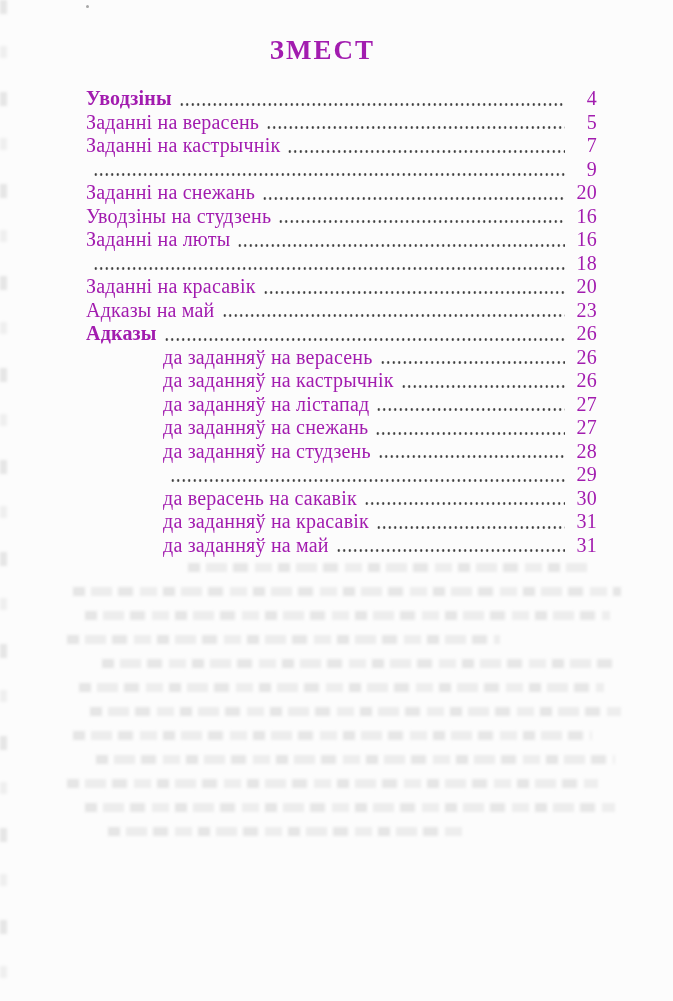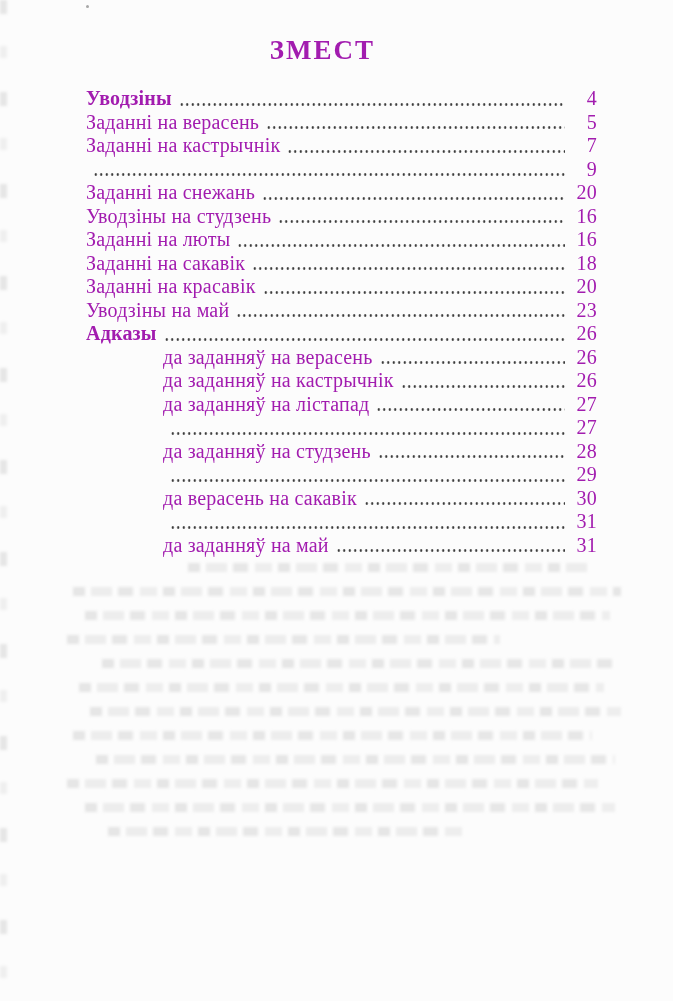"Заданні на сакавік" span.label { html: <span>Заданні на сакавік</span> -> none }
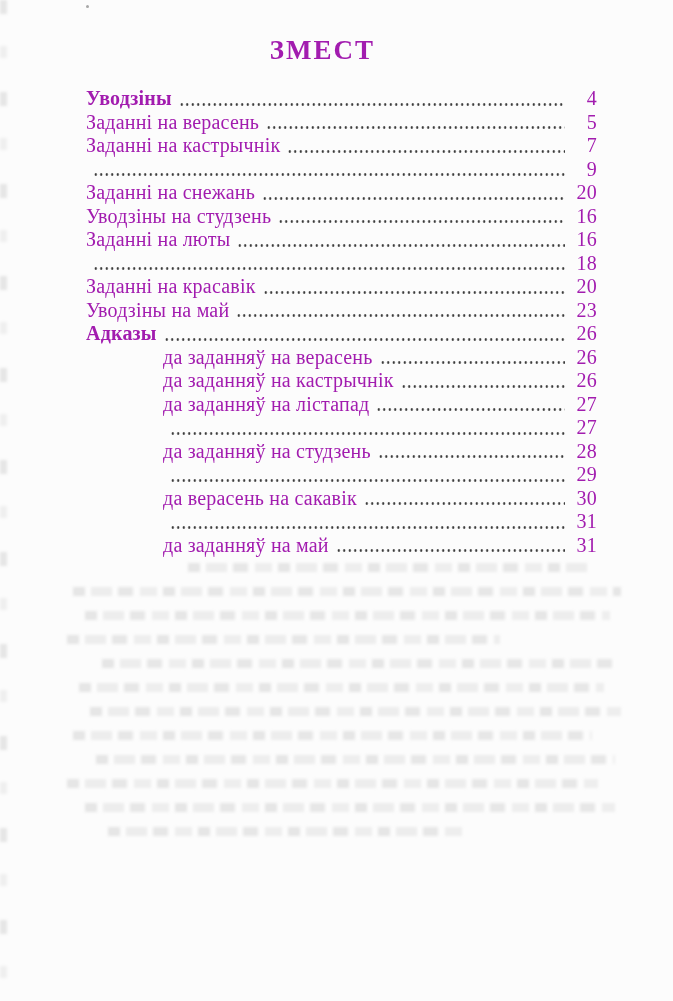"Уводзіны на май" span.label { text: Уводзіны -> Адказы }
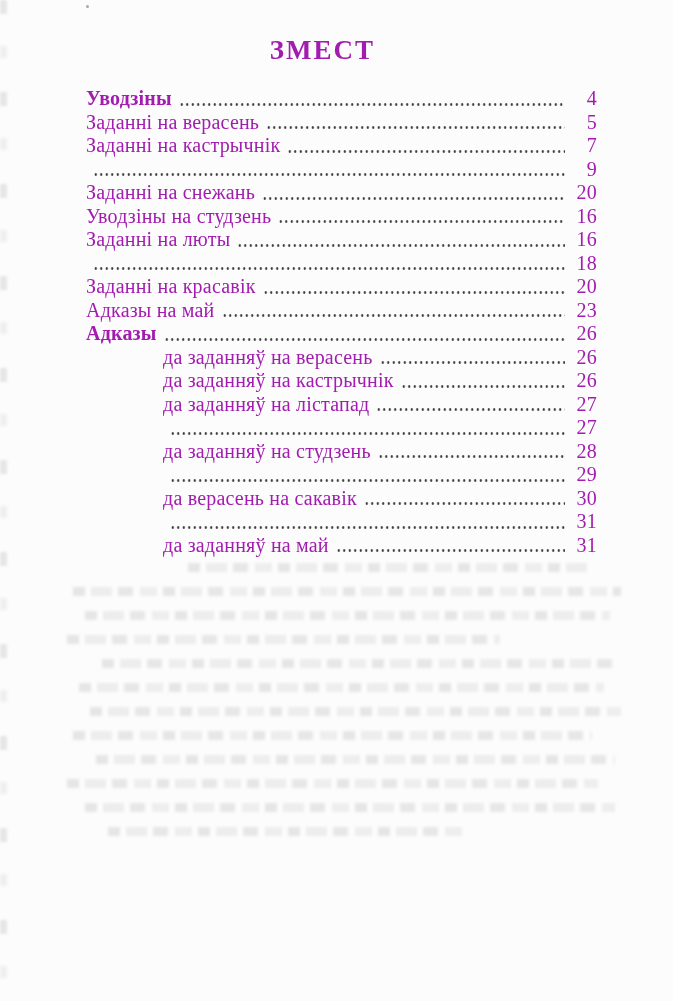"да заданняў на снежань" span.label { html: none -> <span>да заданняў на снежань</span> }
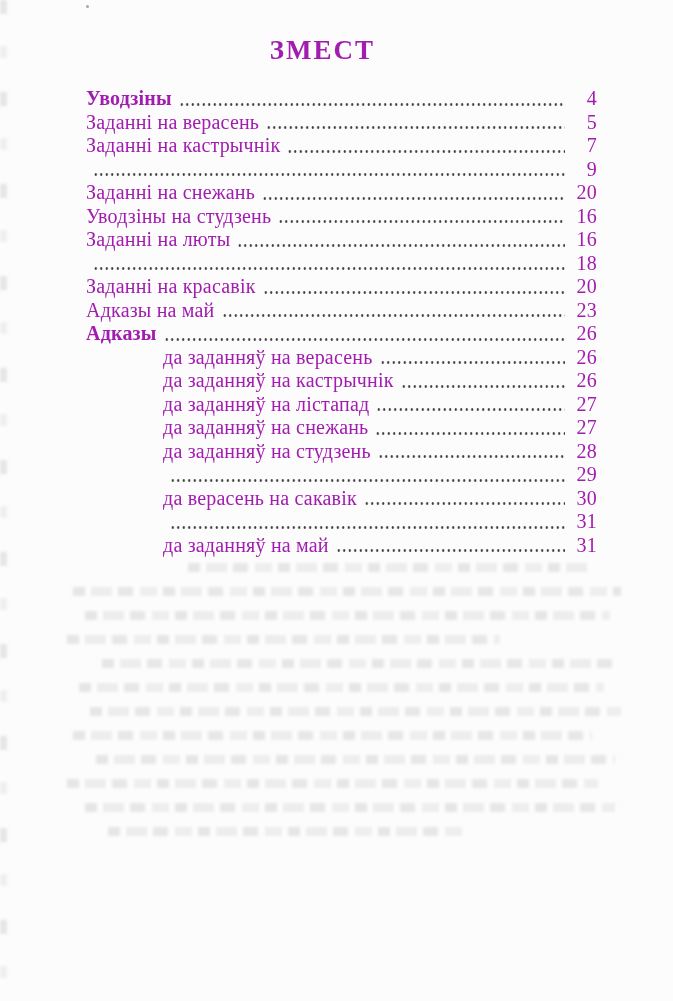"да заданняў на красавік" span.label { html: none -> <span>да заданняў на красавік</span> }
